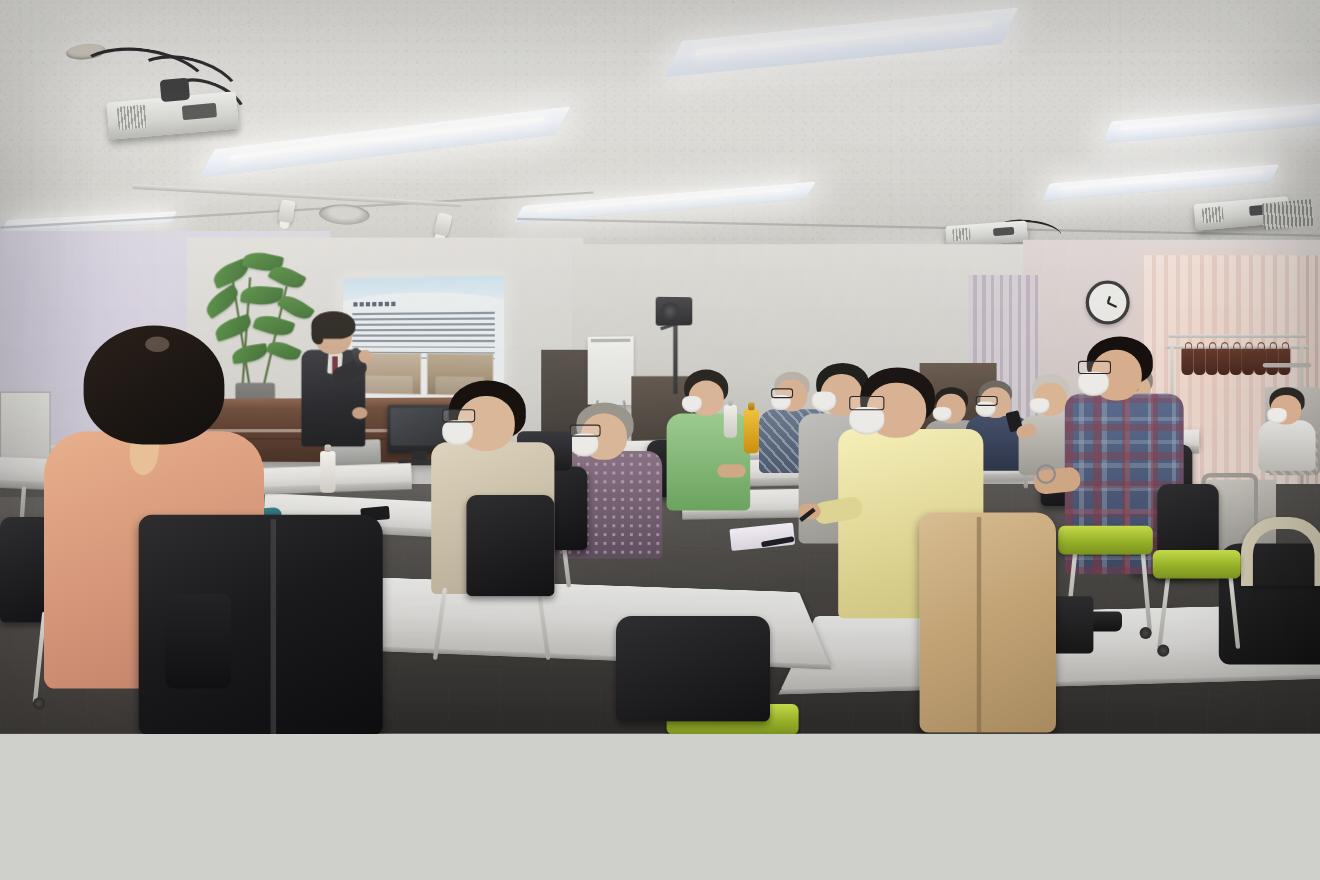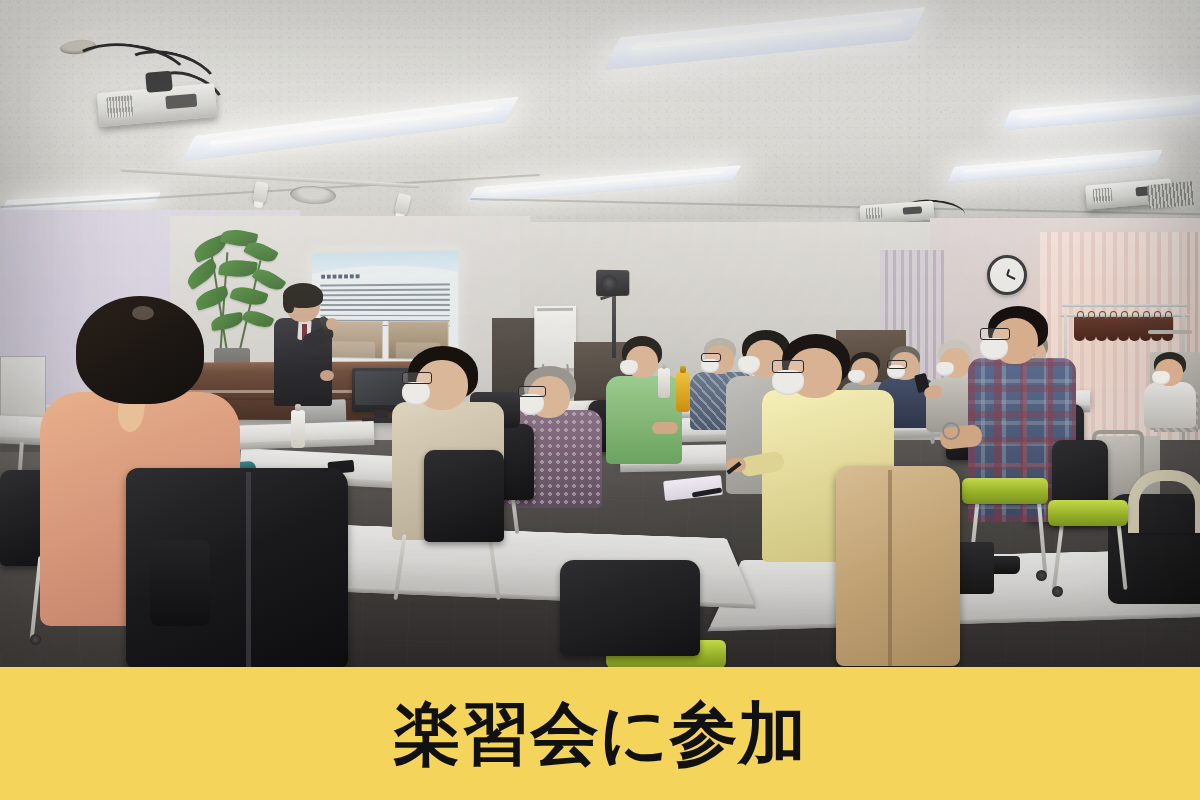"楽習会に参加" div { html: <div> <div>楽習会に参加</div> </div> -> none }
